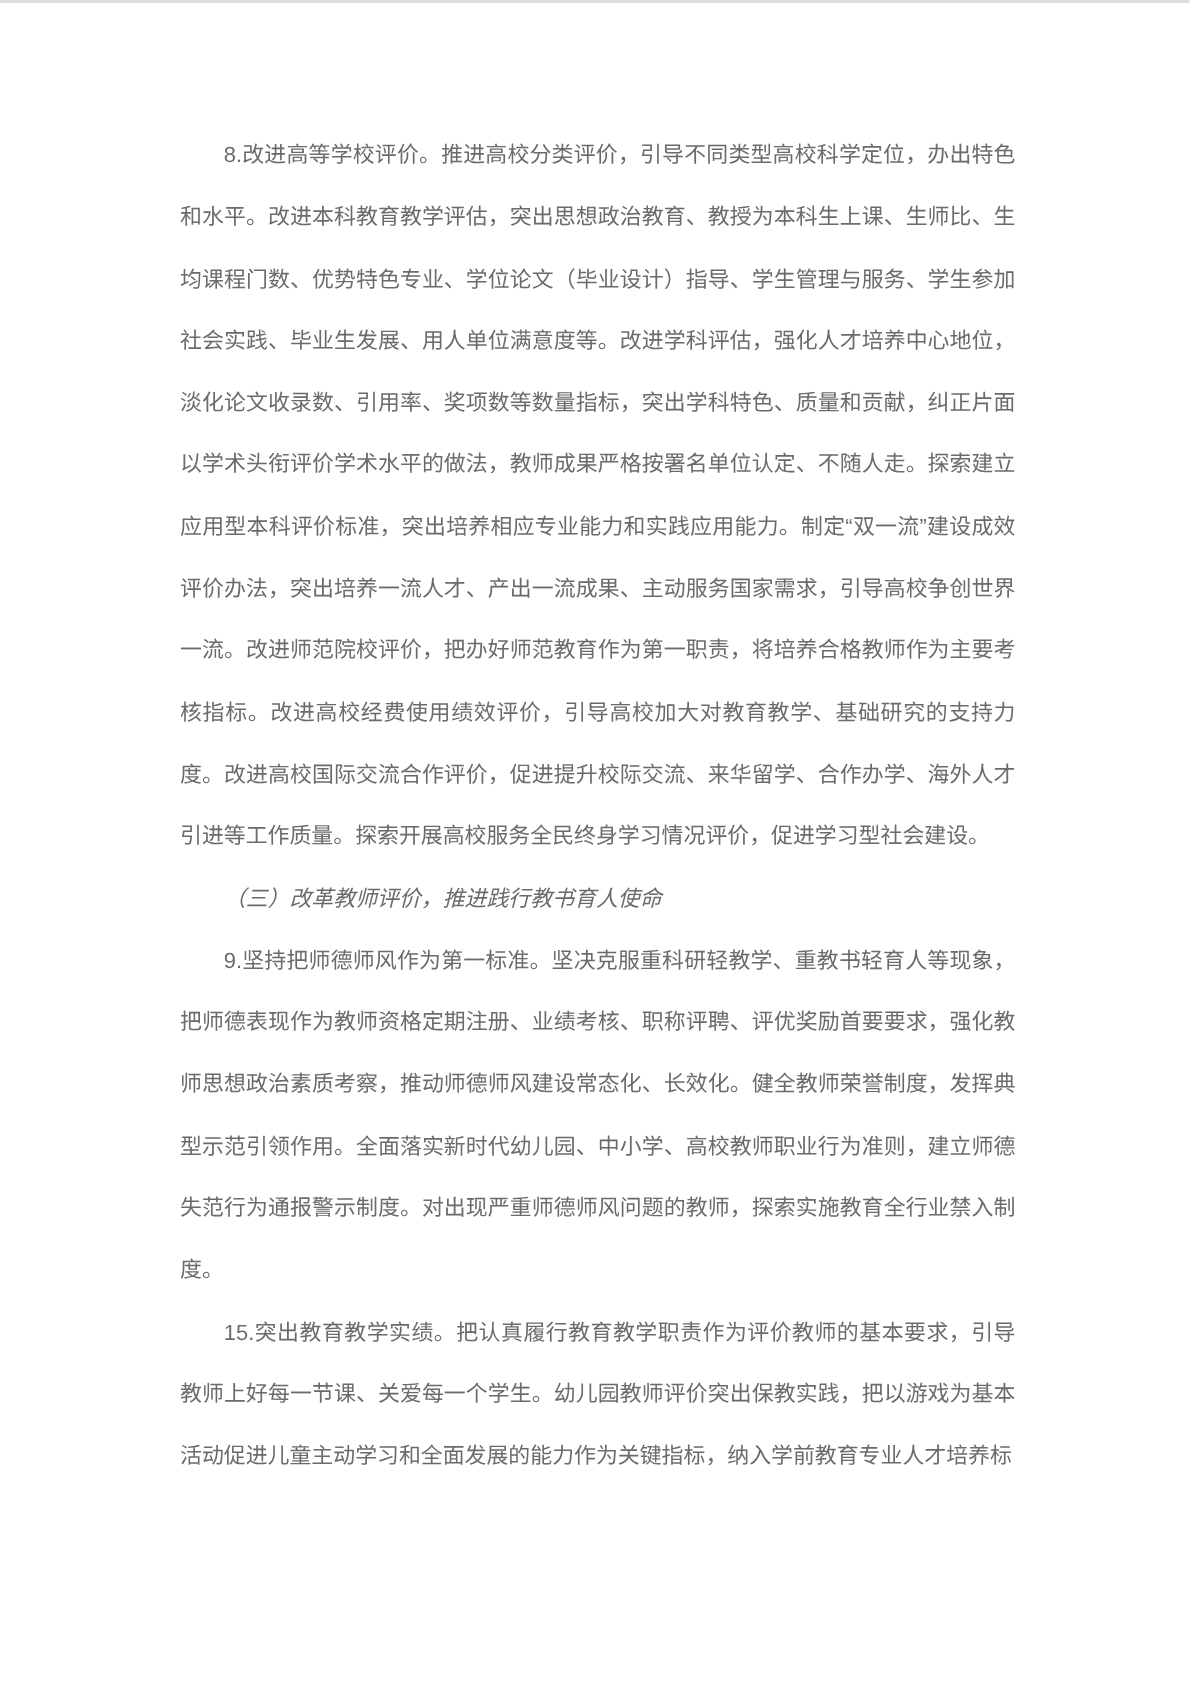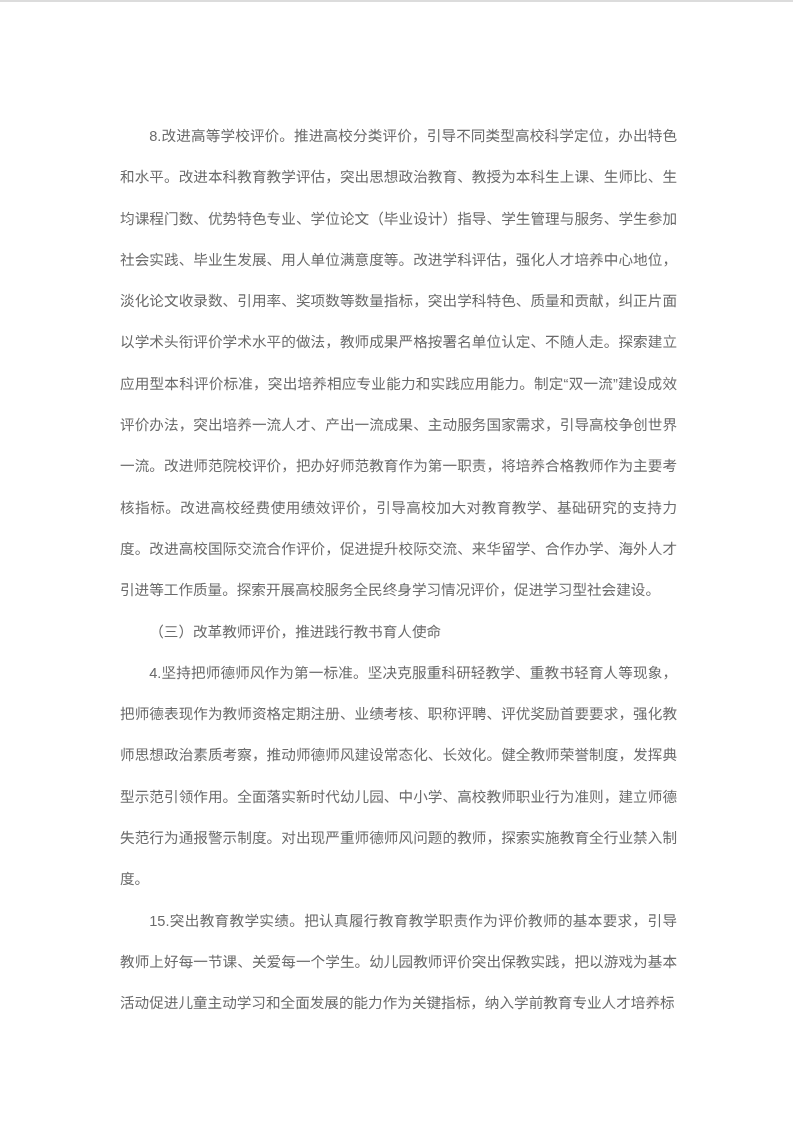"8.改进高等学校评价。推进高校分类评价，引导不同类型高校科学定位，办出特色和水平" .page { padding: 114px 116px 0 120px -> 82px 116px 0 120px }
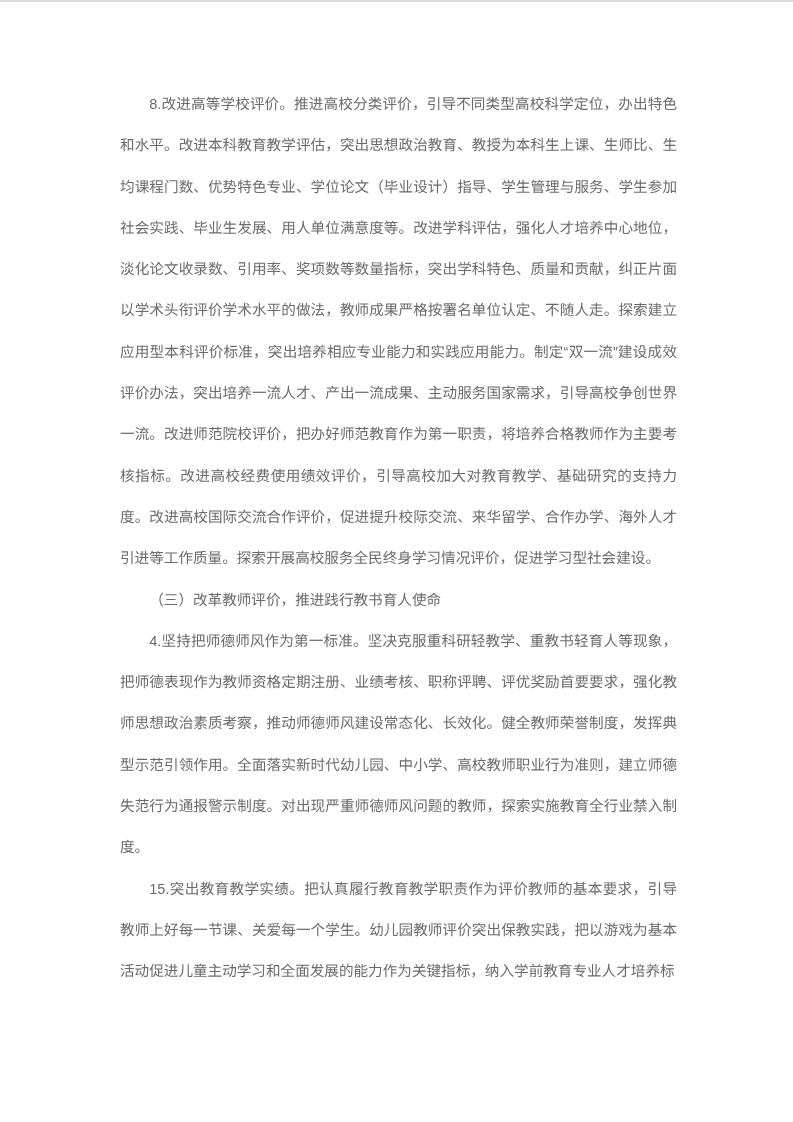"（三）改革教师评价，推进践行教书育人使命" .heading { font-style: none -> italic }
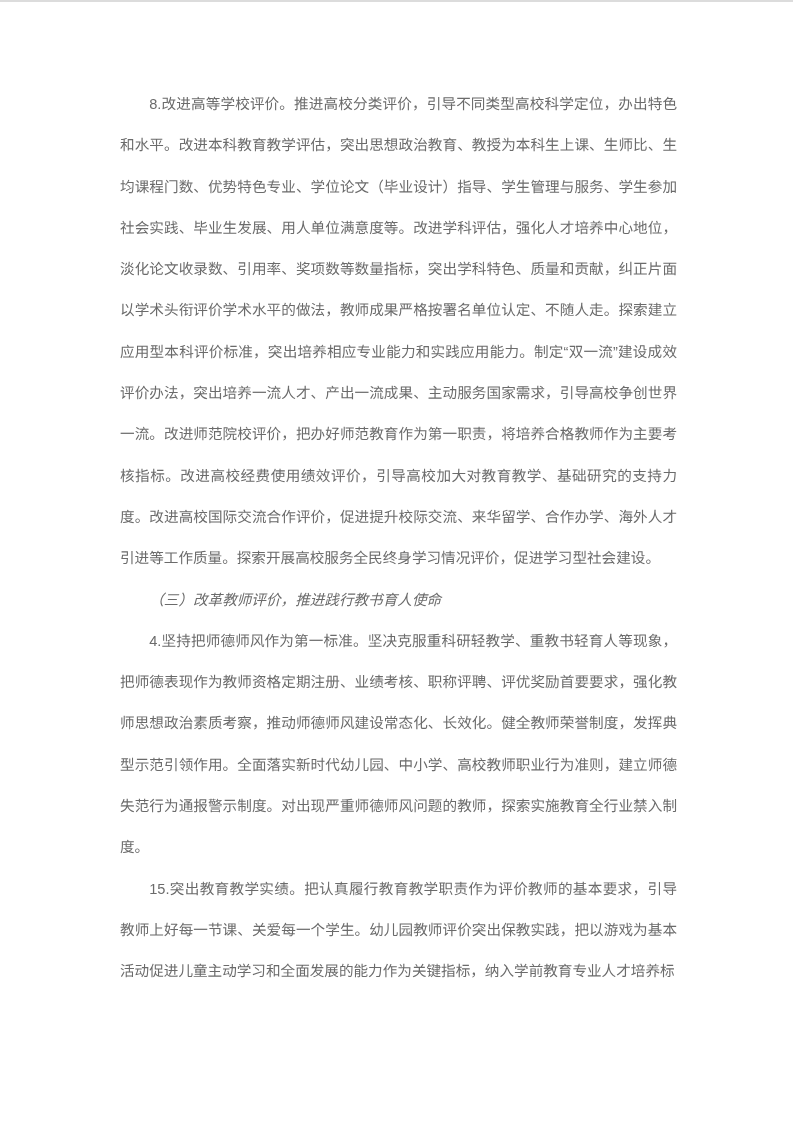"4.坚持把师德师风作为第一标准。坚决克服重科研轻教学、重教书轻育人等现象，把师德" p.para { text: 4 -> 9 }
